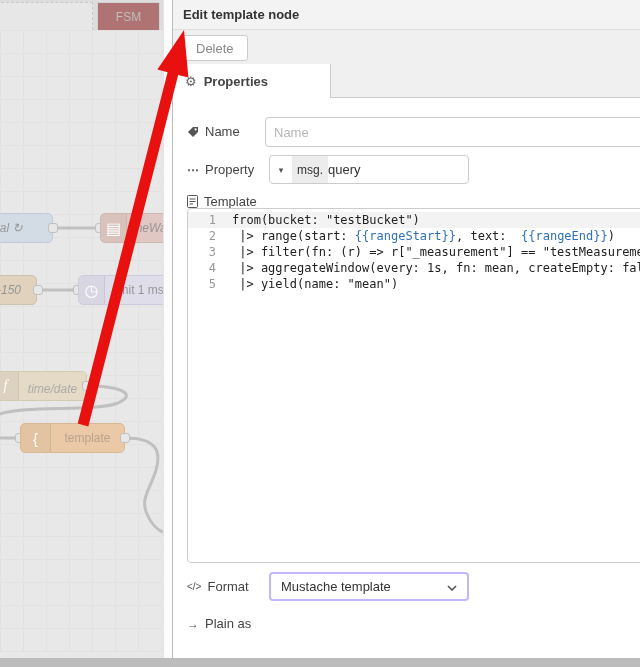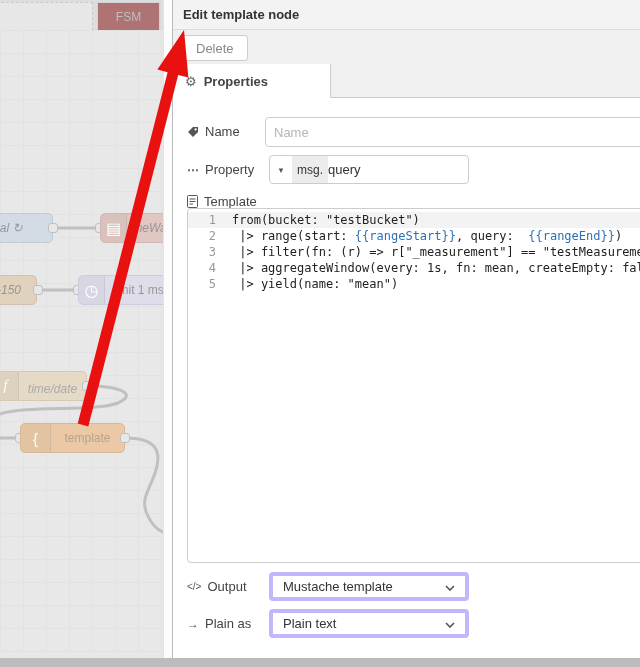", query:" span { text: query -> text }
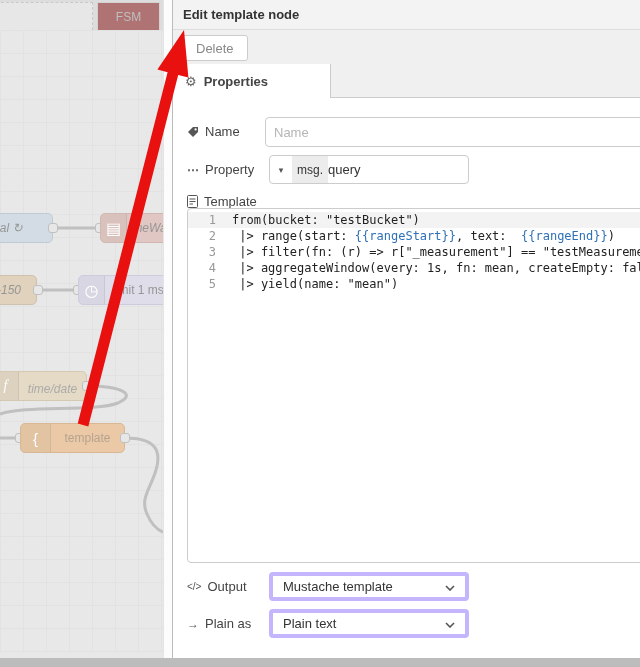"Output" span { text: Output -> Format }
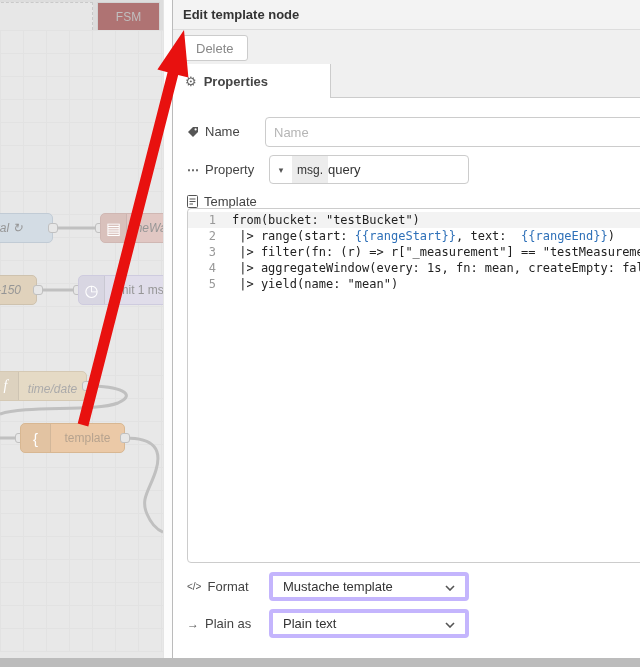"Mustache template" .selectbox { border: 4px solid #c4b5fd -> 2px solid #c4b5fd }
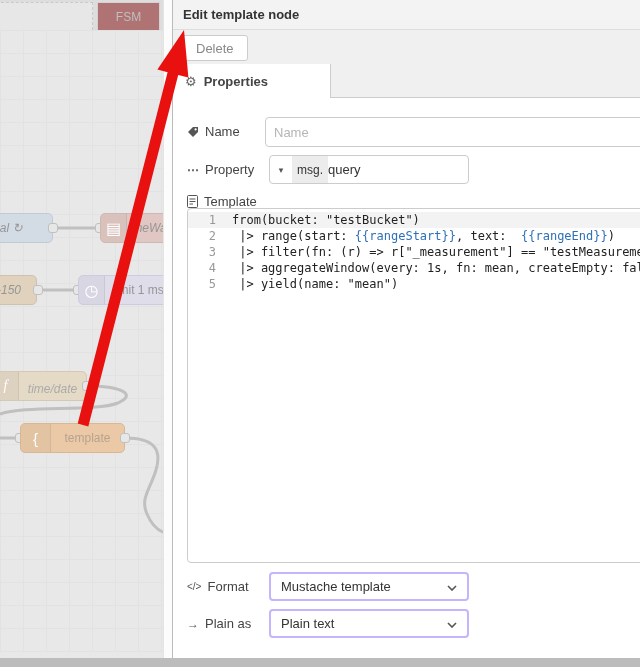"Plain text" div.selectbox { html: <div> <span>Plain text</span> <span> <svg> <path></path> </svg> </span> </div> -> none }
